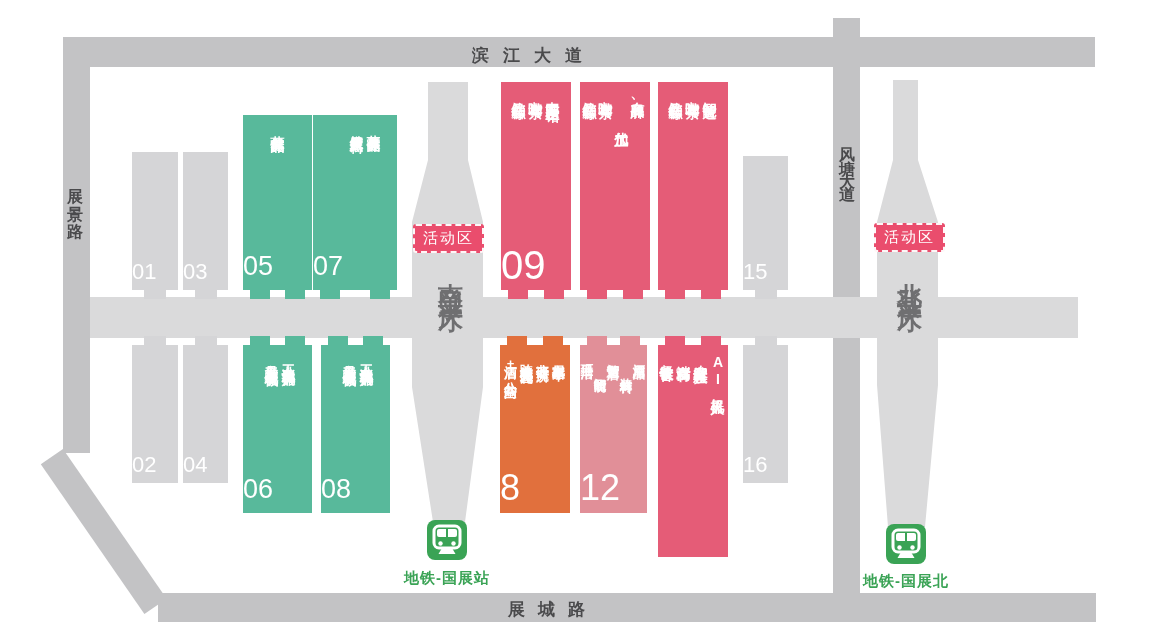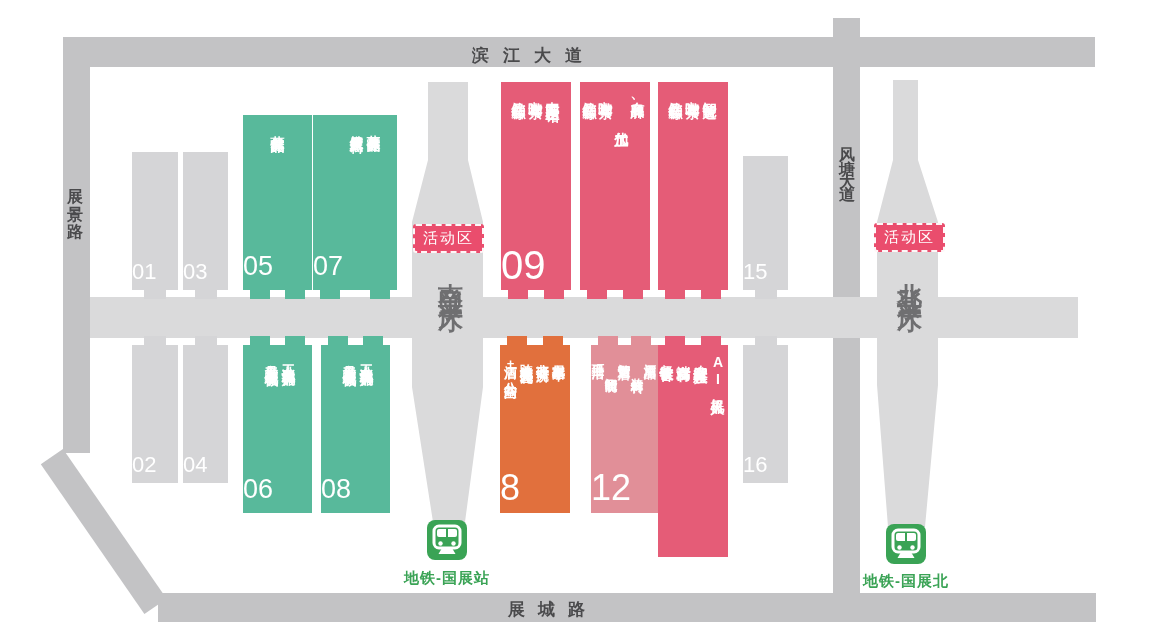"12" .hall.pink { margin-left: 11px -> none }
